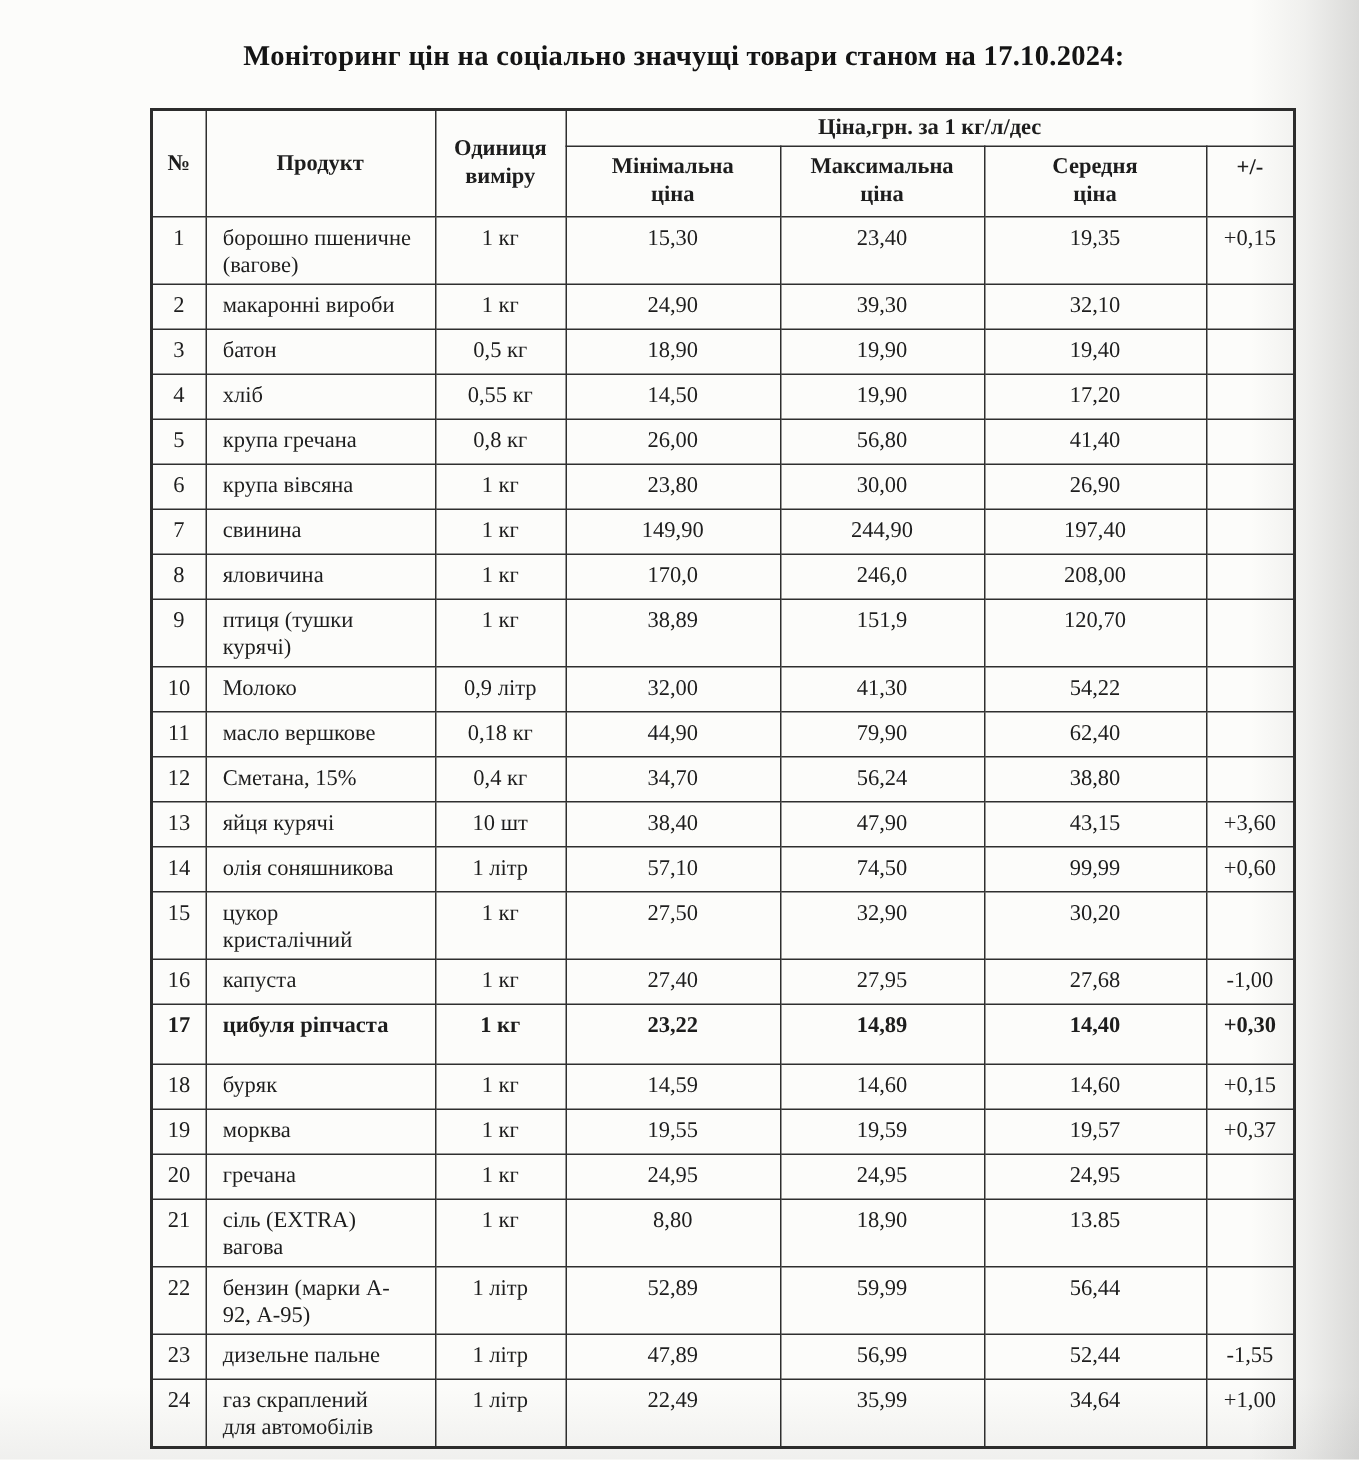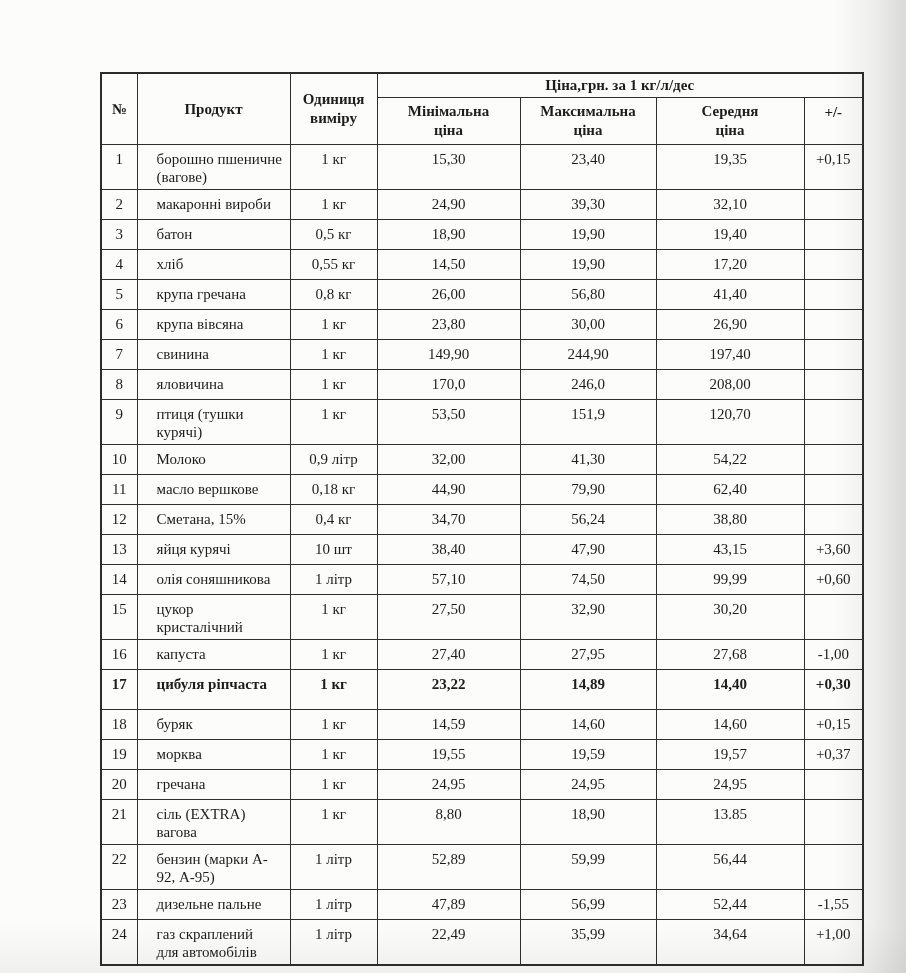"Моніторинг цін на соціально значущі" h1.title { html: none -> <h1>Моніторинг цін на соціально значущі товари станом на 17.10.2024:</h1> }
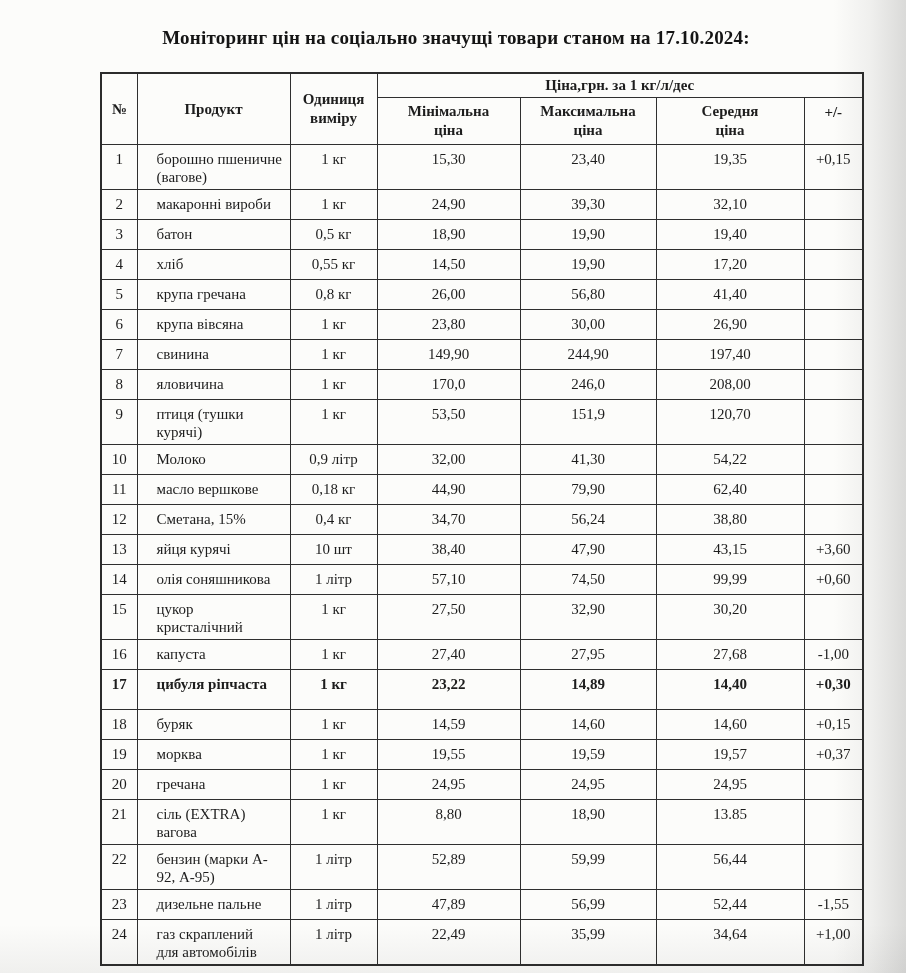"борошно пшеничне" .price-table td.c-product { padding-left: 19px -> 11px }
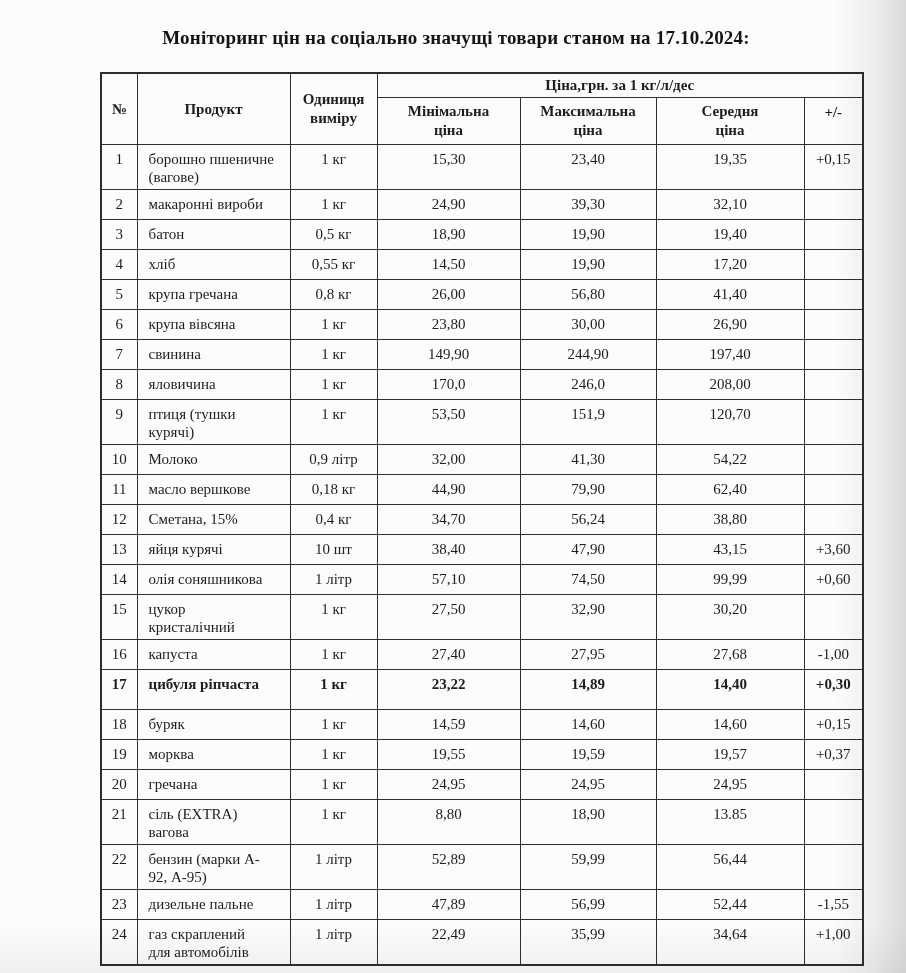"53,50" td.c-min { text: 53,50 -> 38,89 }
